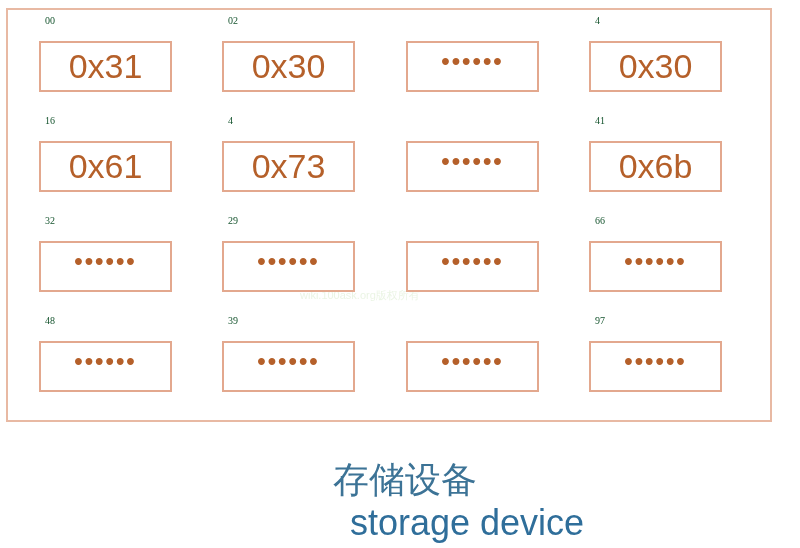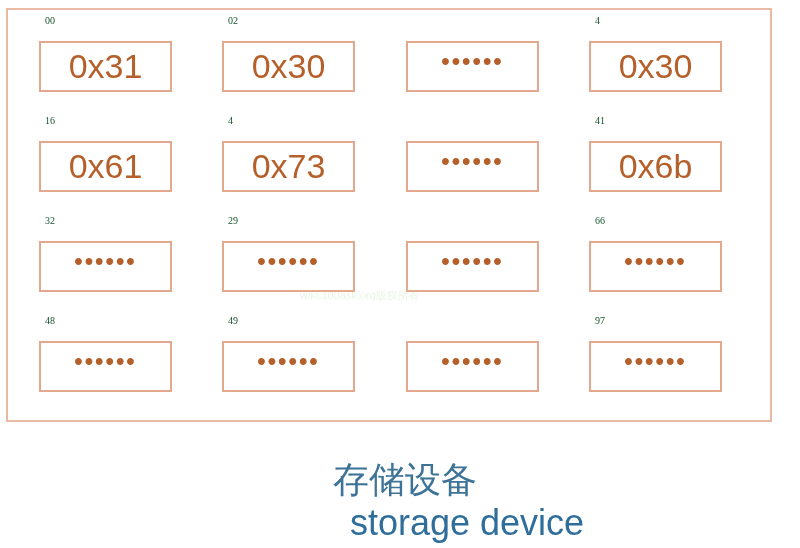"49" div.idx { text: 49 -> 39 }
